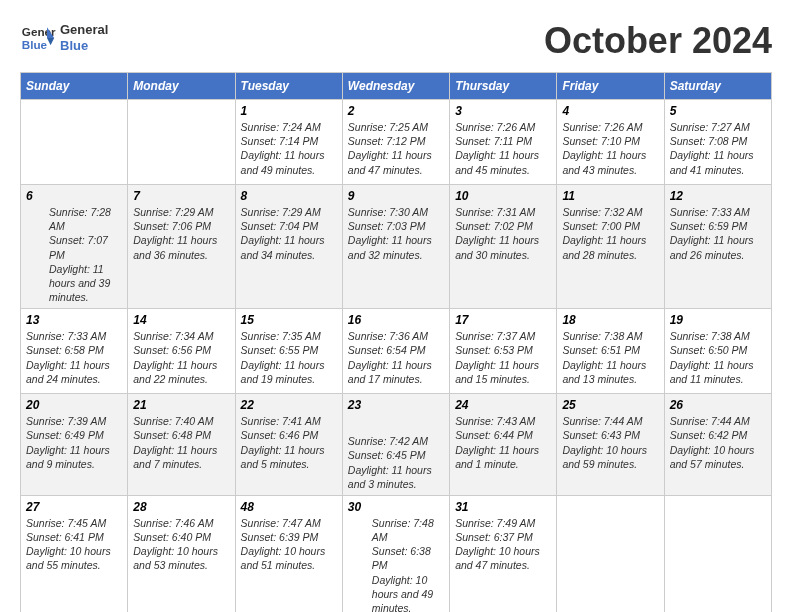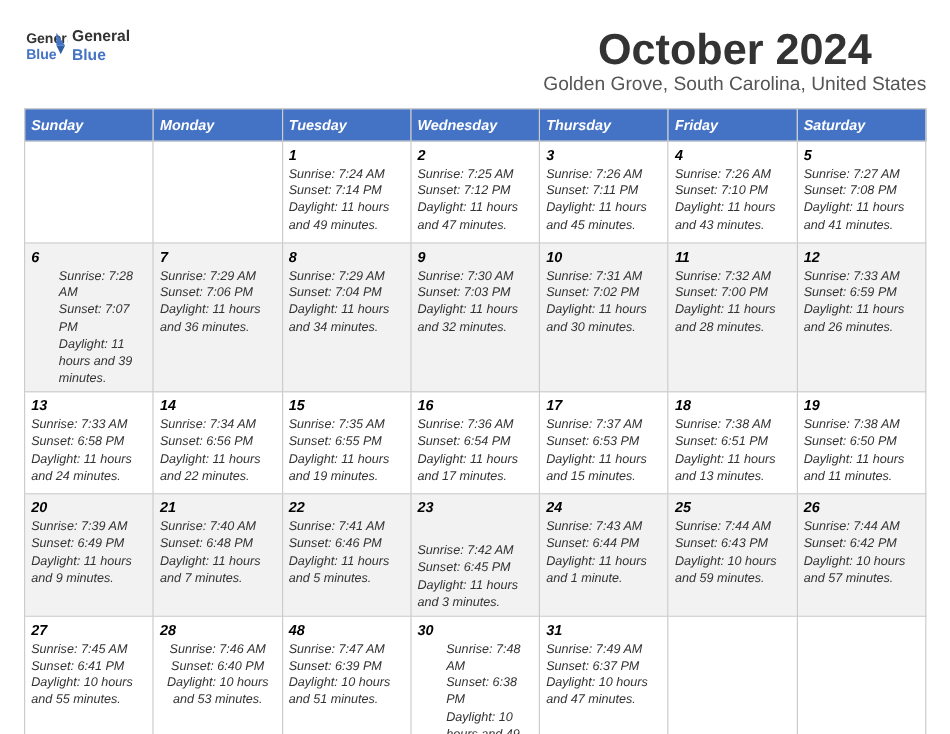"October 2024" .title-area { text-align: center -> left }
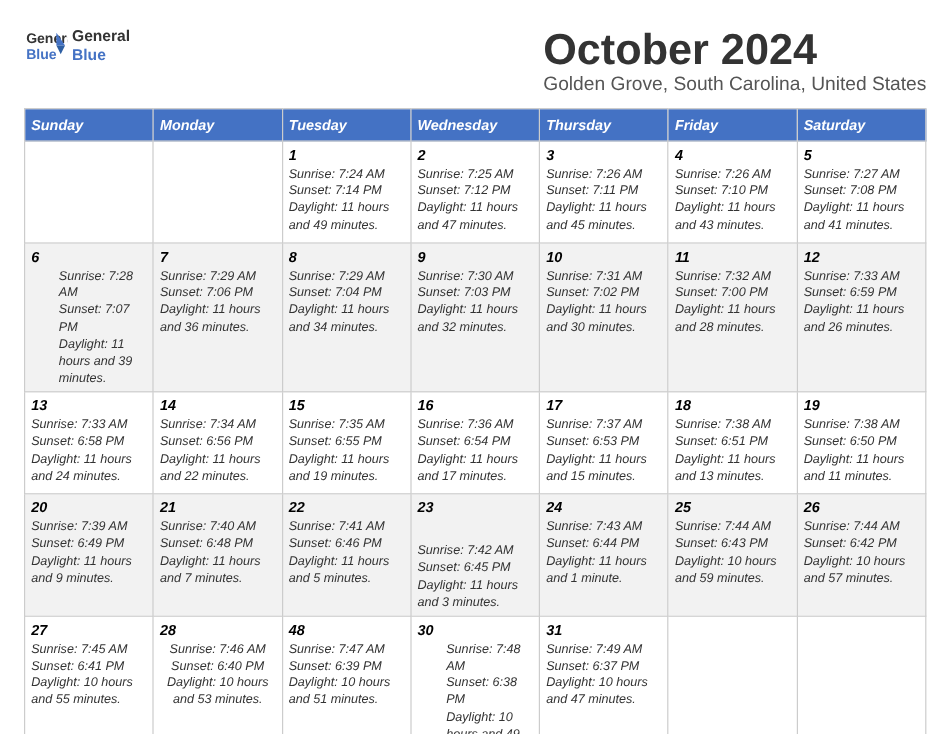"Golden Grove, South Carolina, United" div.location-title { html: <div>Golden Grove, South Carolina, United States</div> -> none }
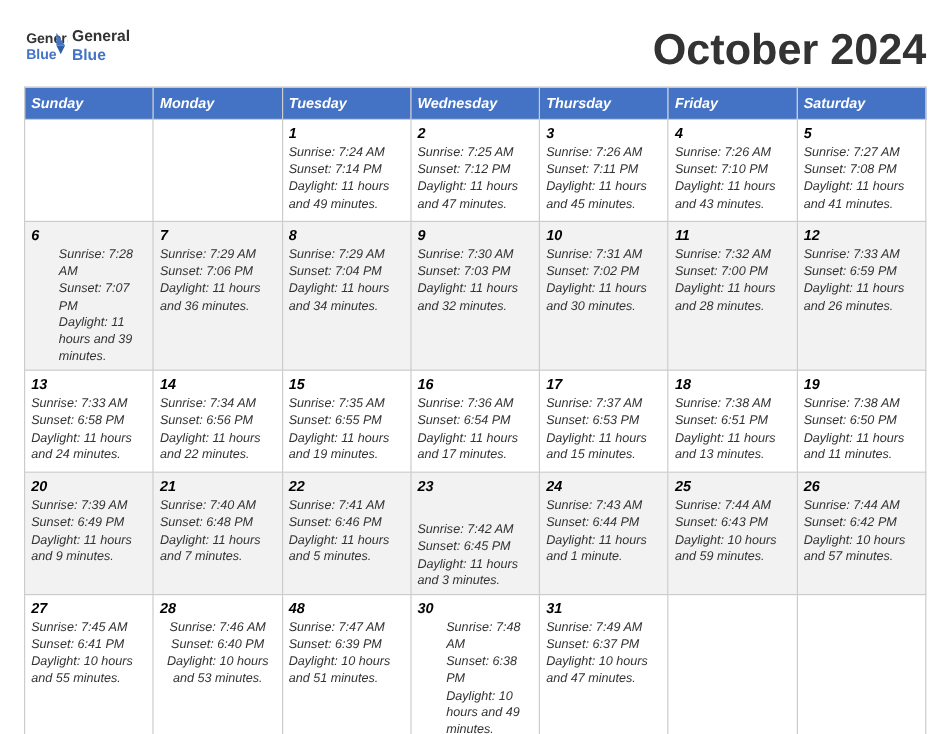"Sunrise: 7:46 AM" div.day-info { text-align: center -> none }
